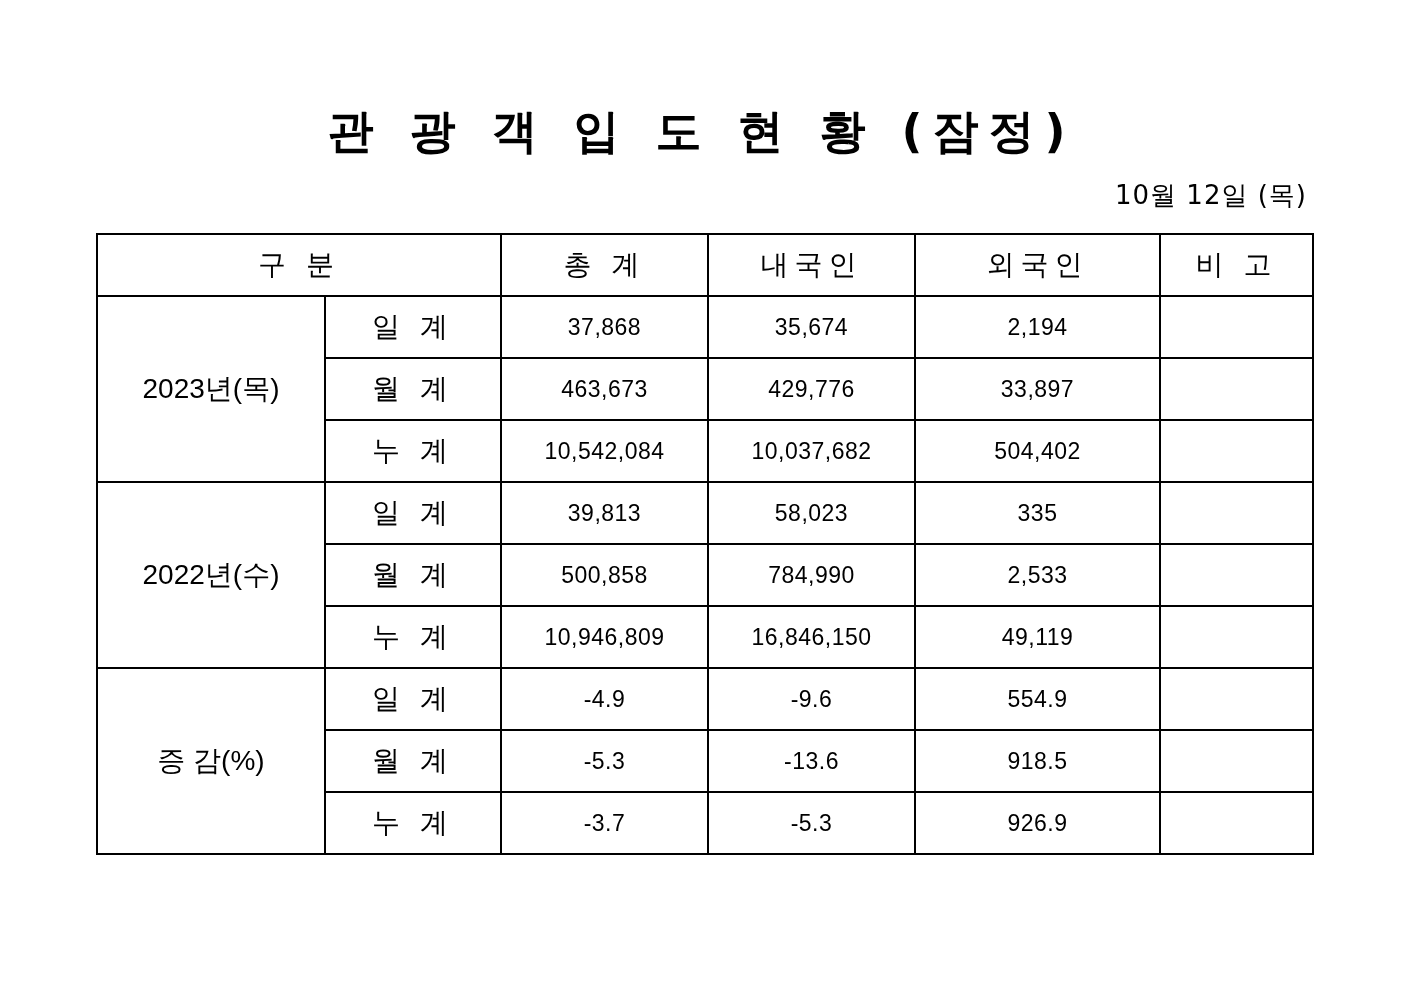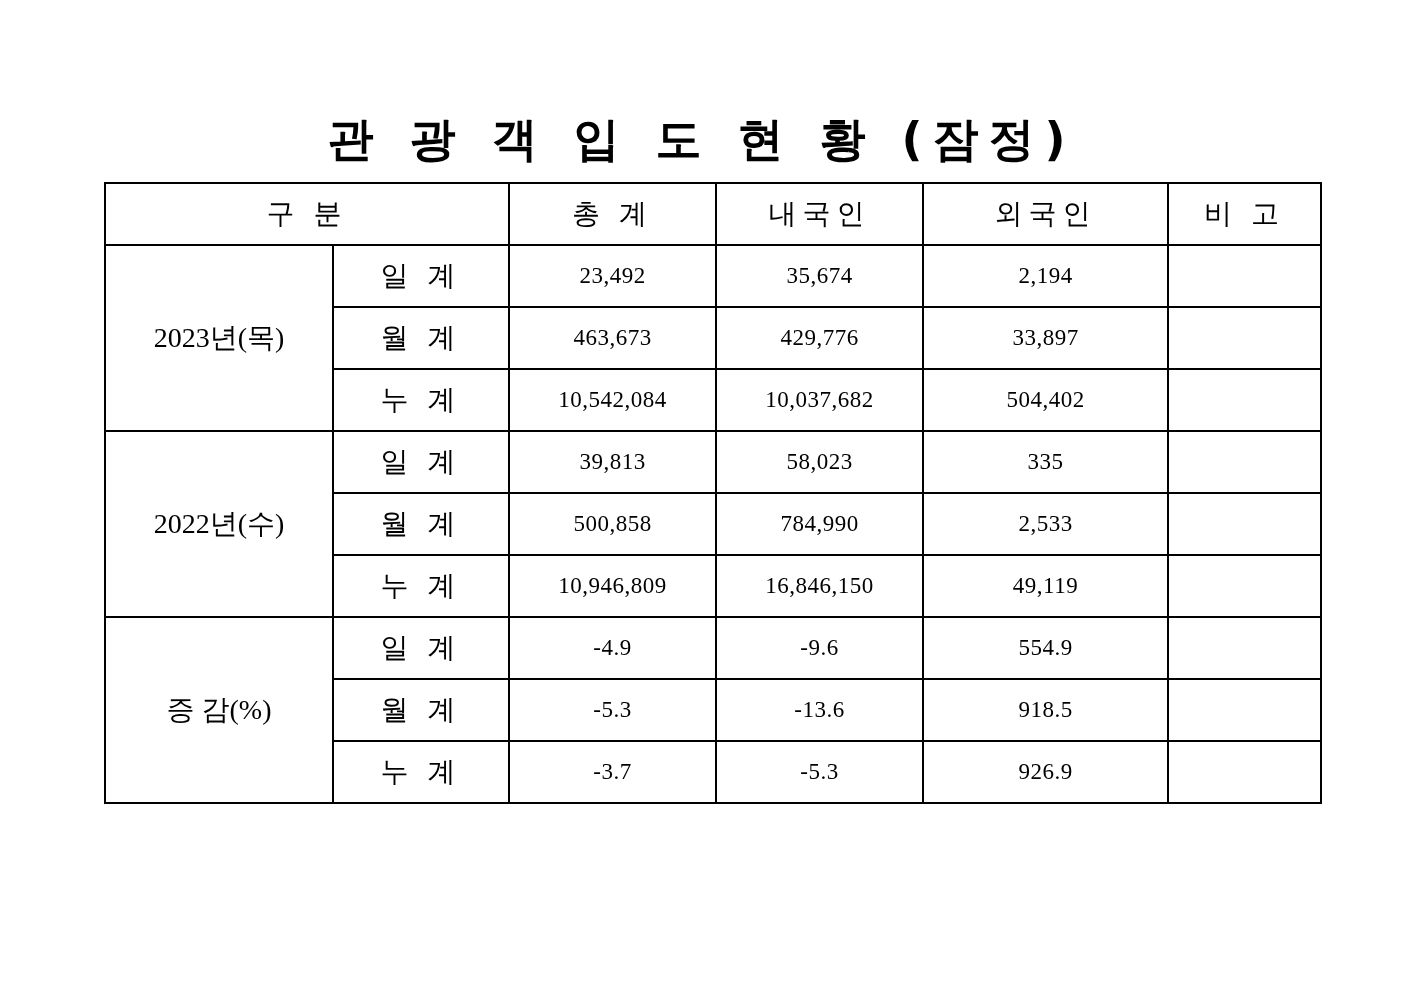"관 광 객 입 도" .page { padding: 12px -> 4px }
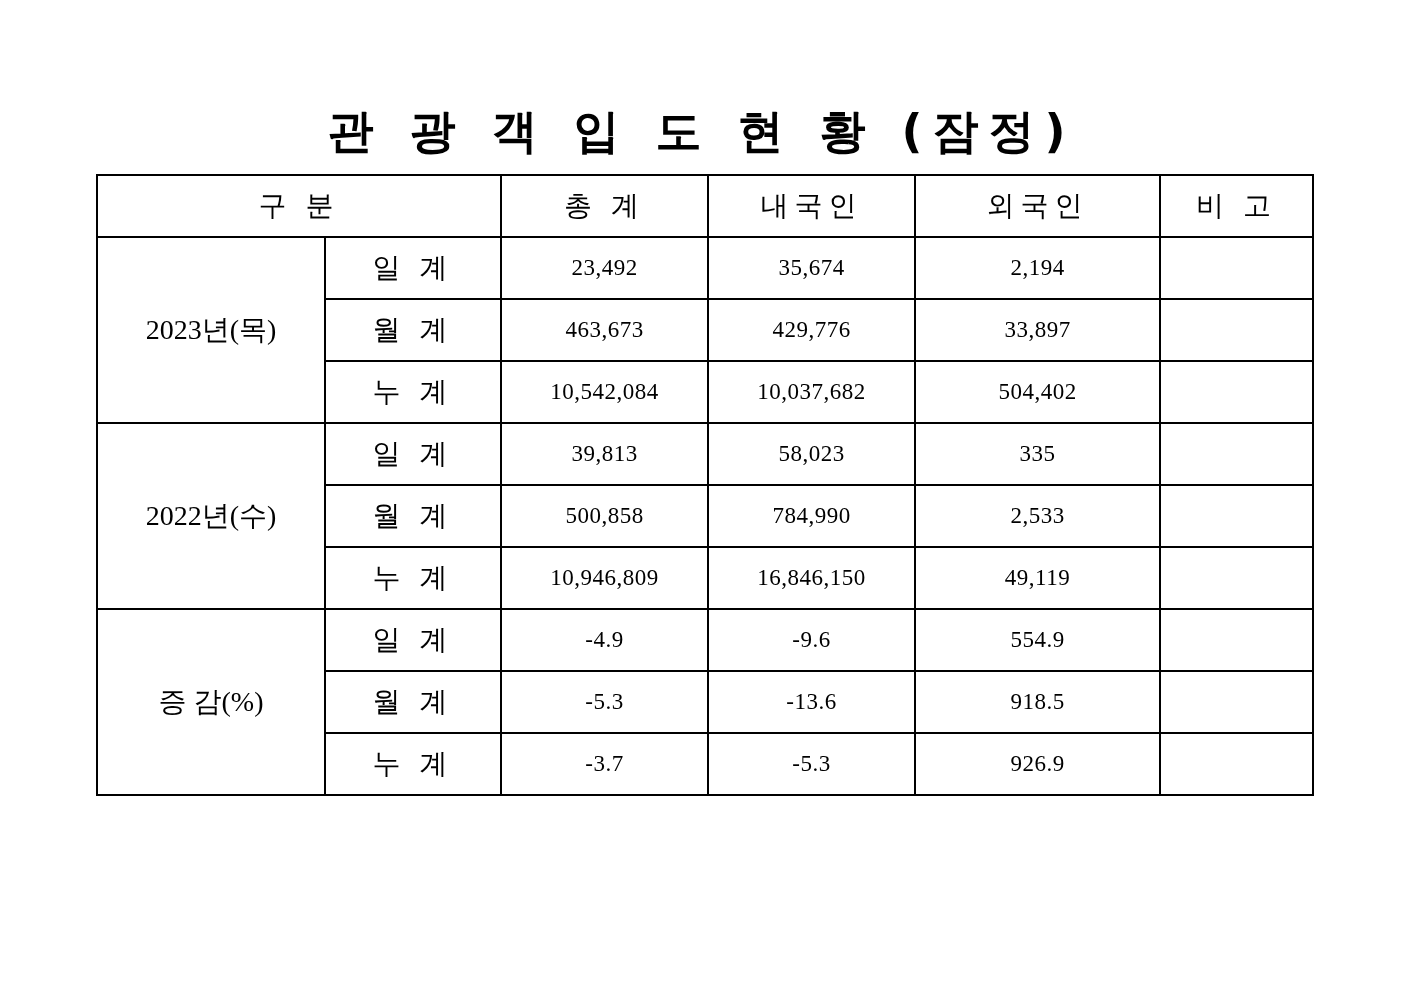"10월 12일 (목)" div.doc-date { html: none -> <div>10월 12일 (목)</div> }
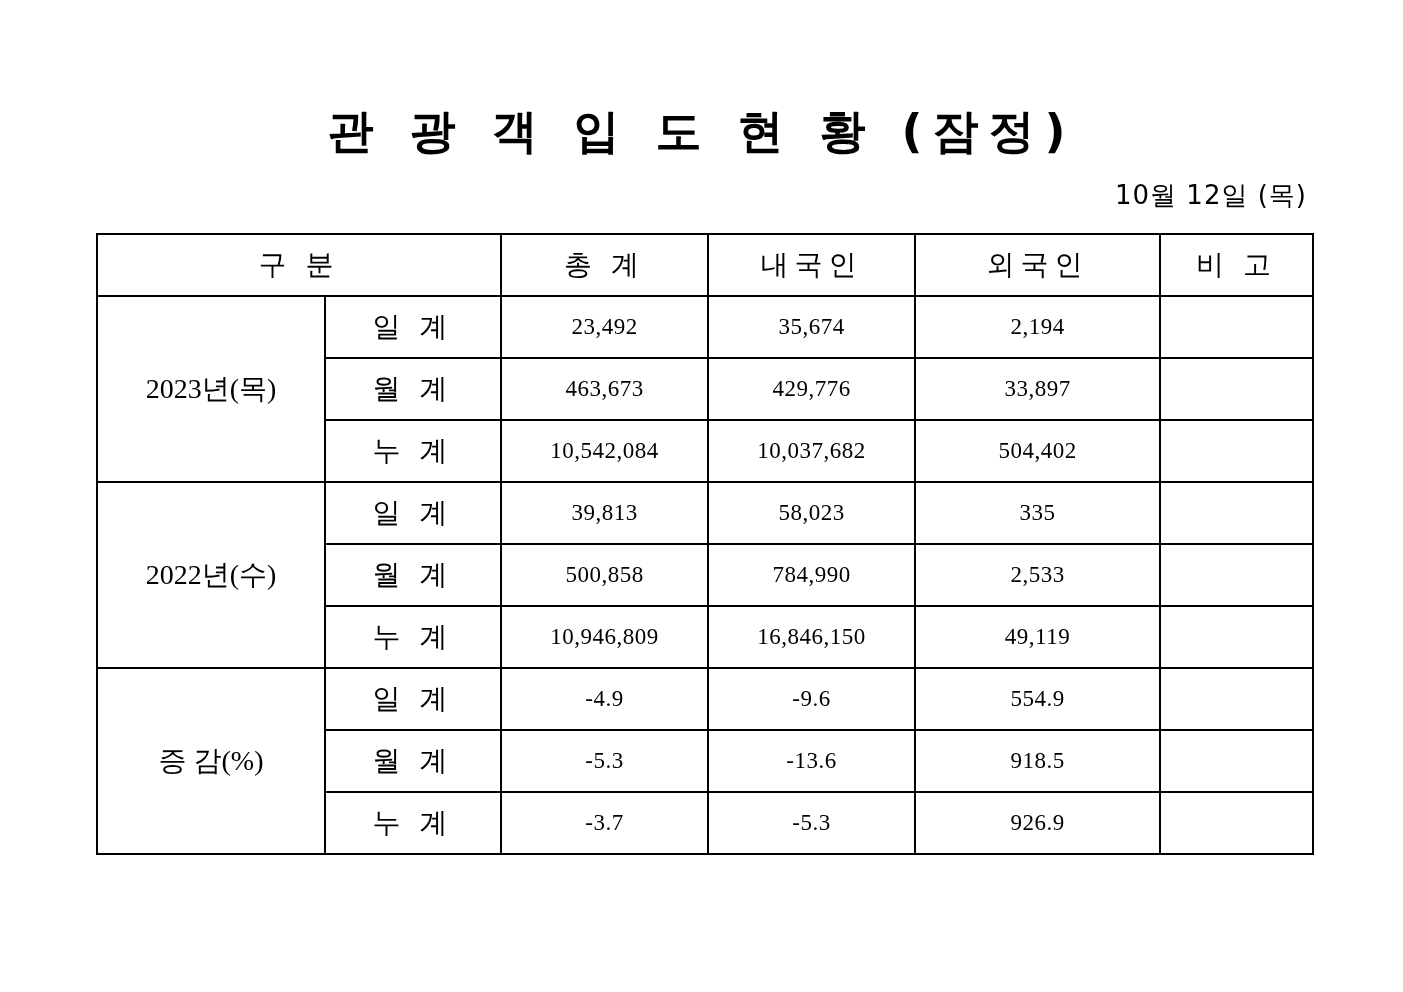"구 분" table.stats { font-family: Liberation Serif, serif -> Liberation Sans, sans-serif }
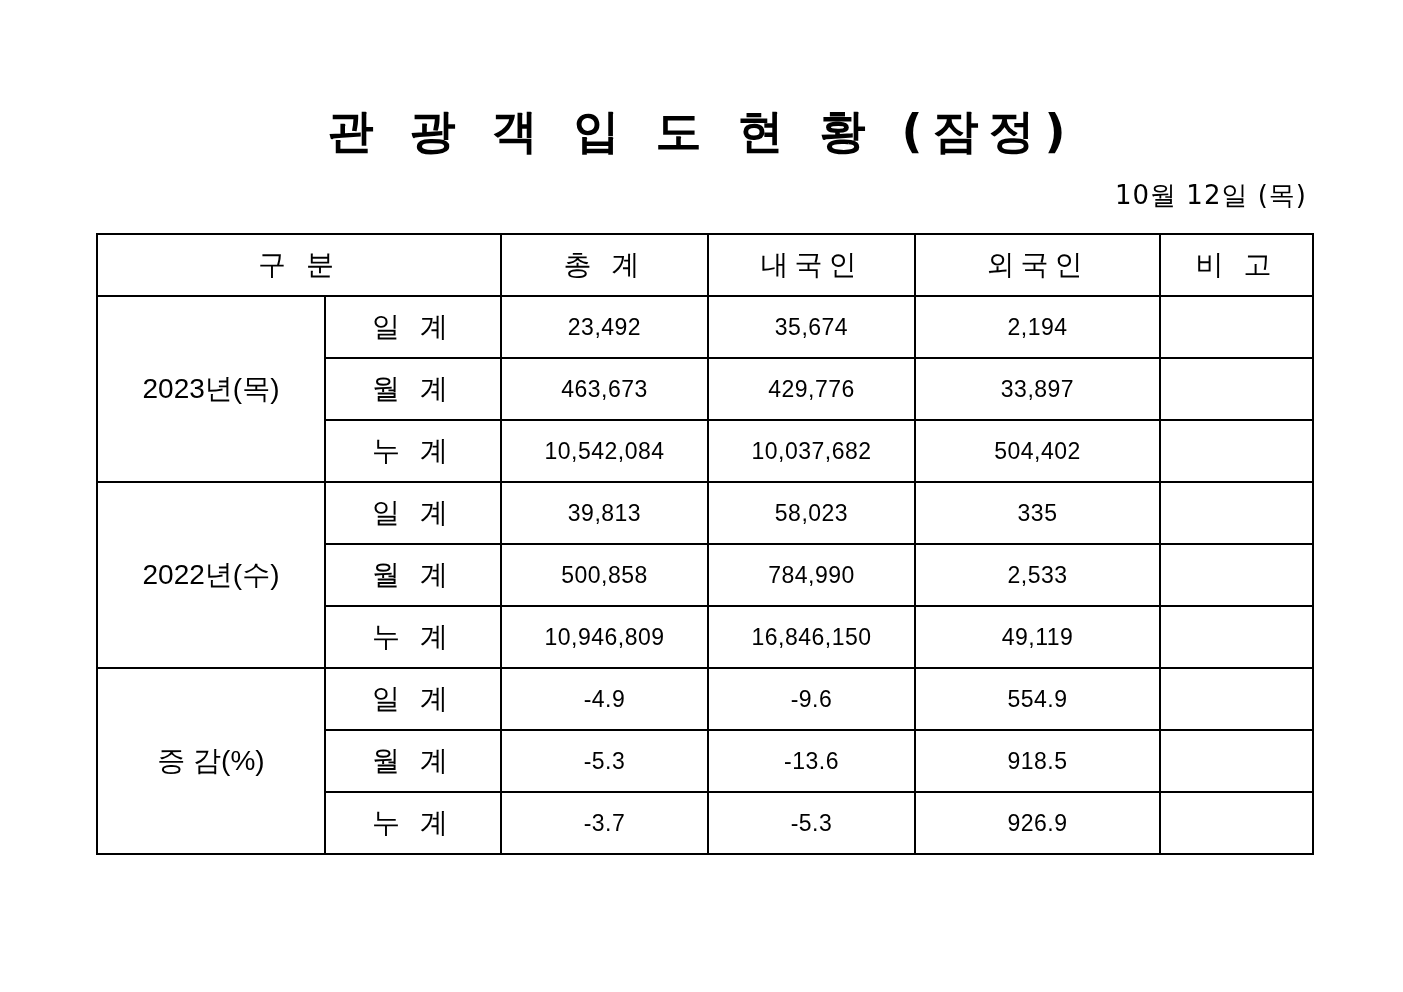"23,492" td.num { text: 23,492 -> 37,868 }
